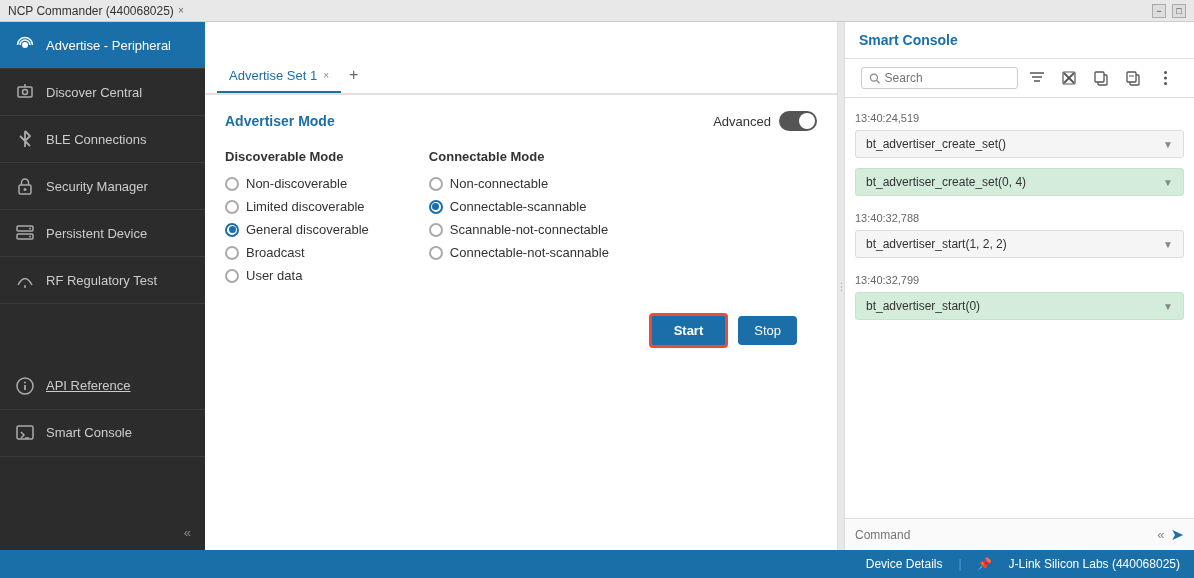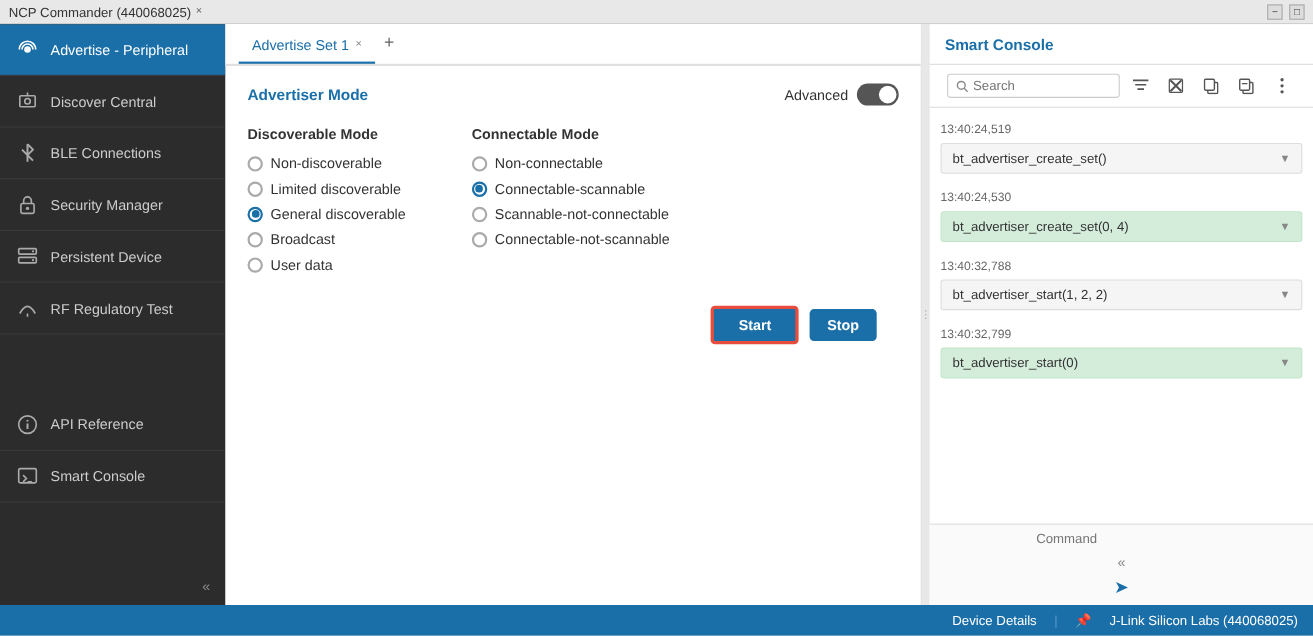"Advertise Set 1" .tab-bar { margin-top: none -> 35px }
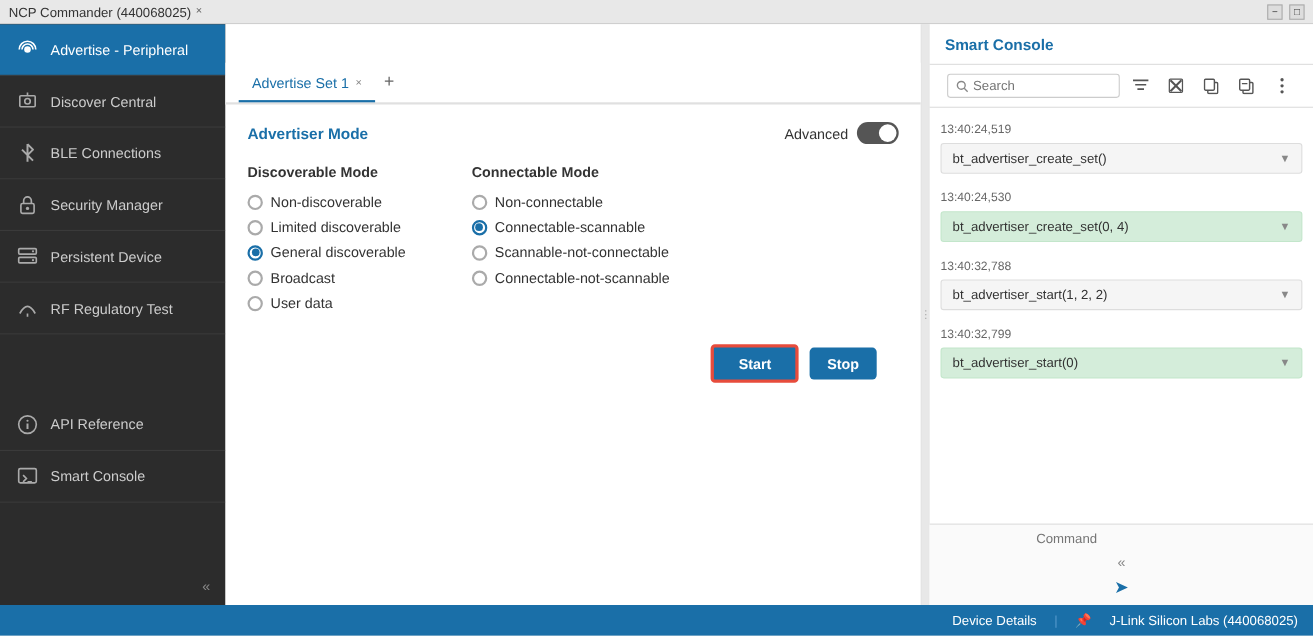"13:40:24,530" div.console-timestamp { html: <div>13:40:24,530</div> -> none }
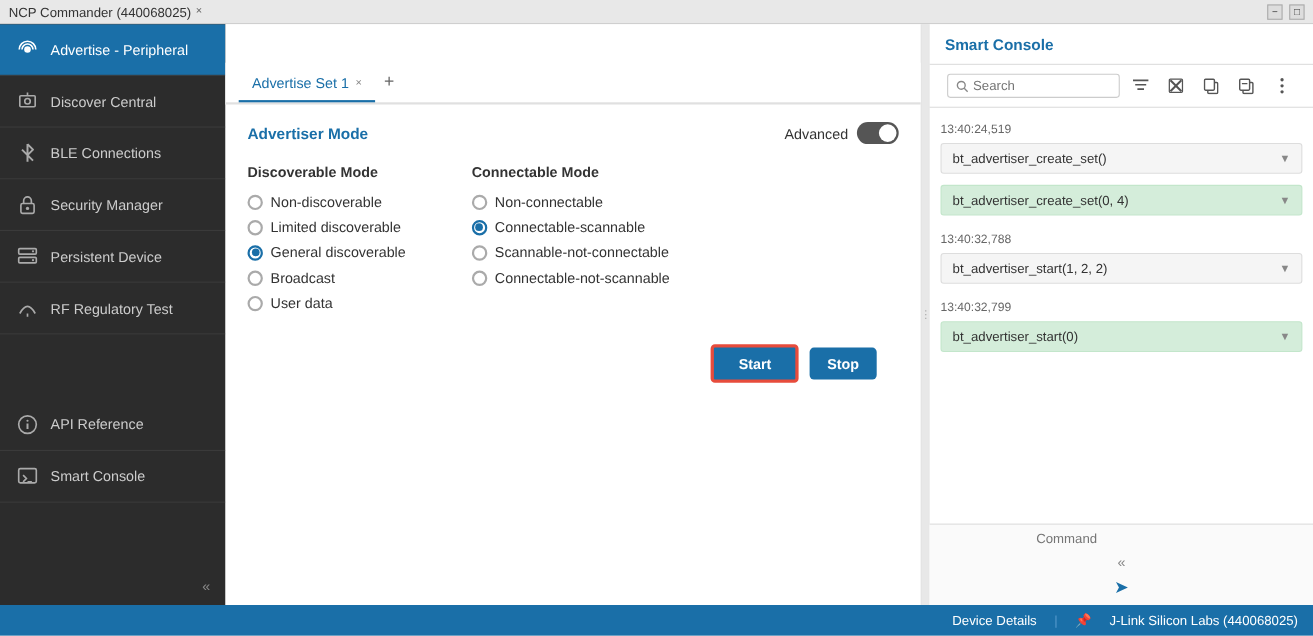"Stop" .btn-stop { font-weight: 700 -> 400 }
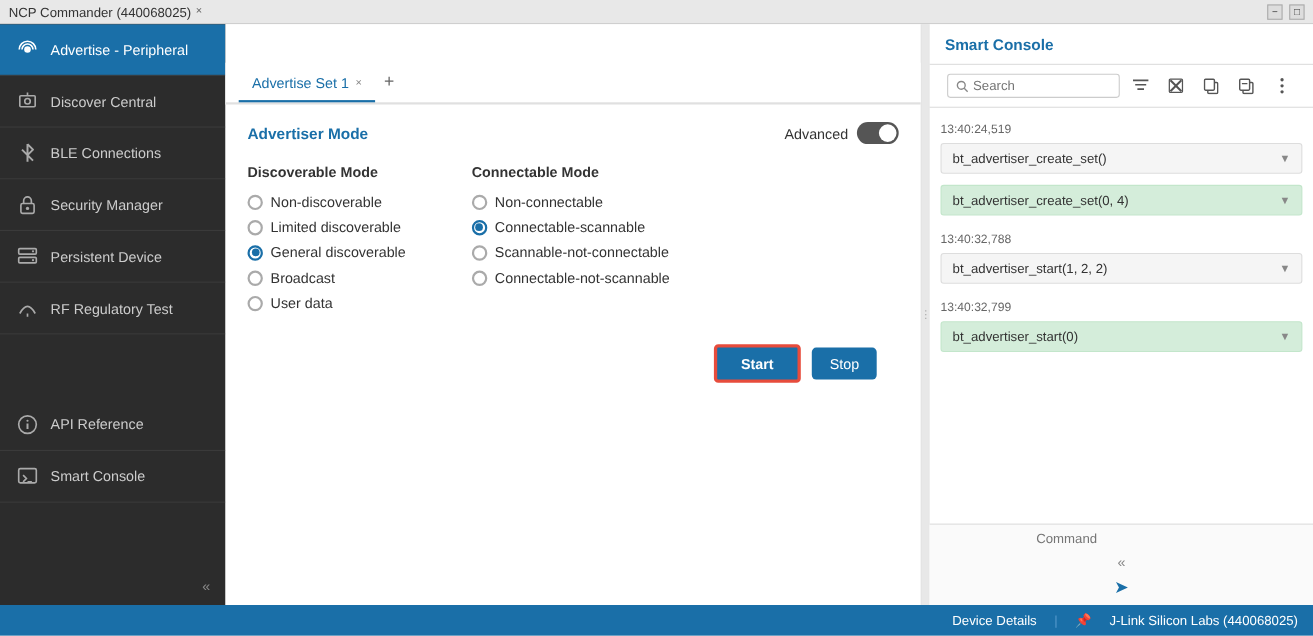"API Reference" div.sidebar-item { text-decoration: none -> underline }
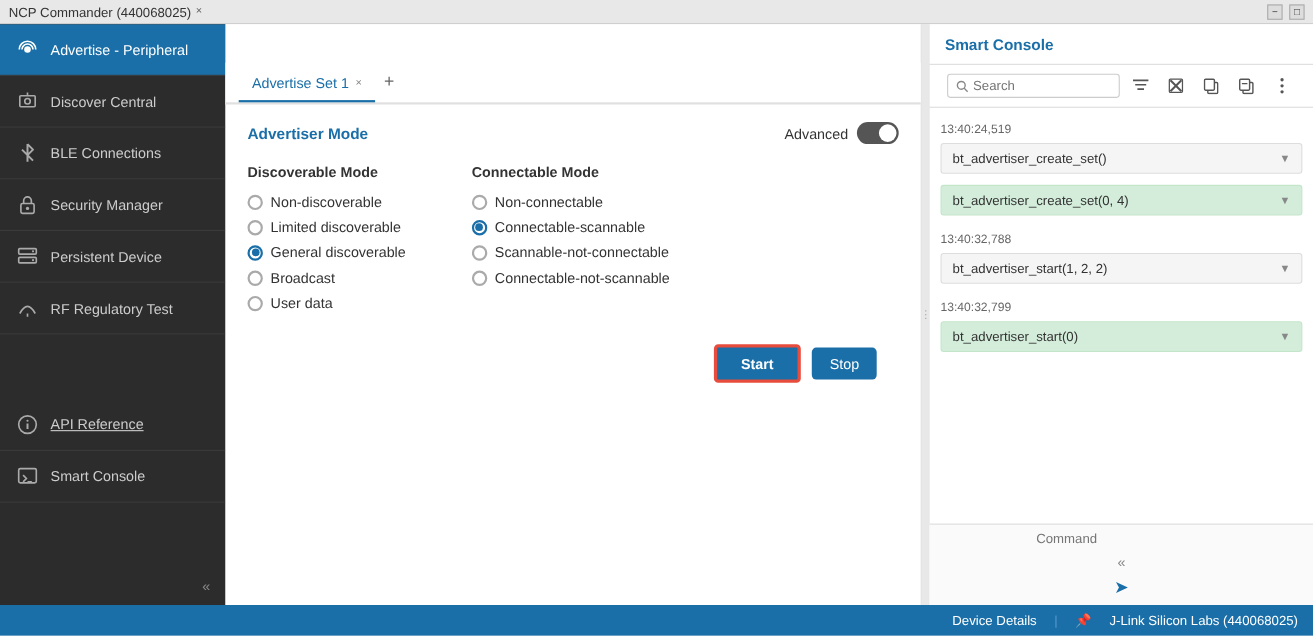"Command" .console-input-row { flex-direction: column -> none }
